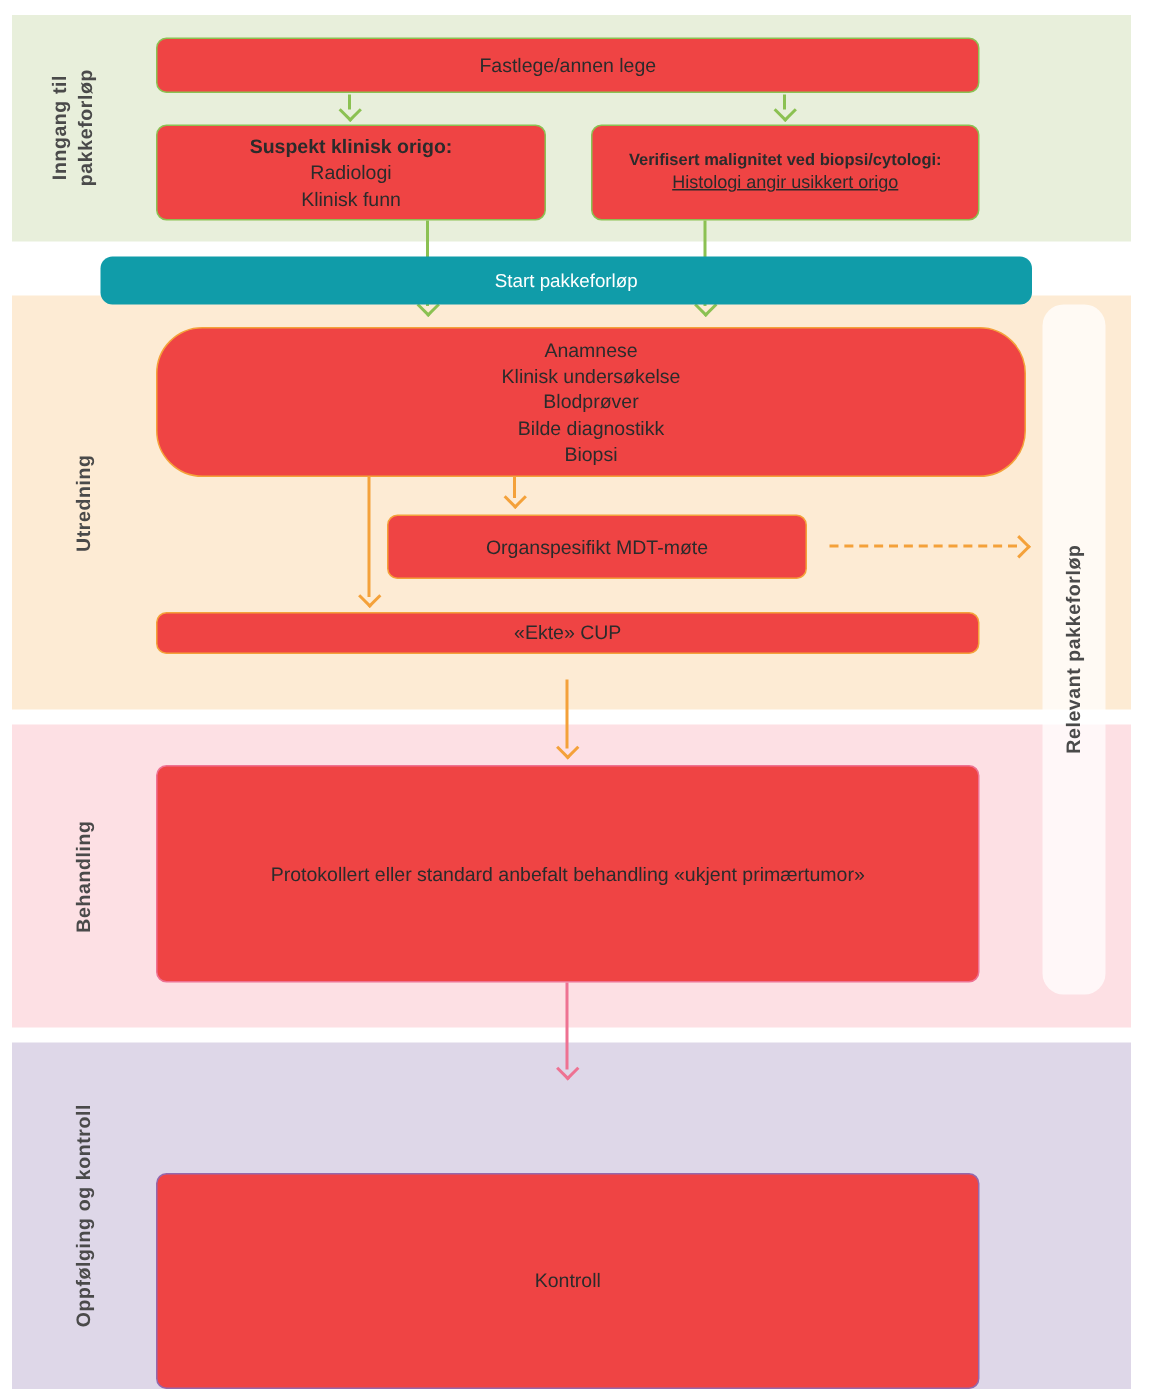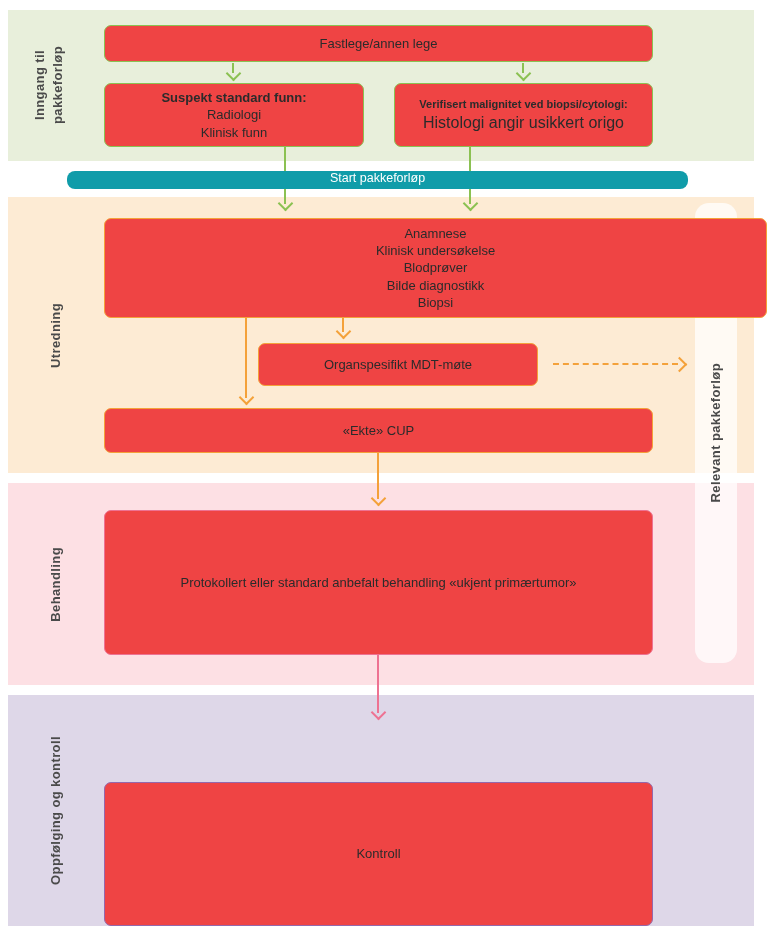"Suspekt standard funn:" span.box-title { text: standard funn -> klinisk origo }
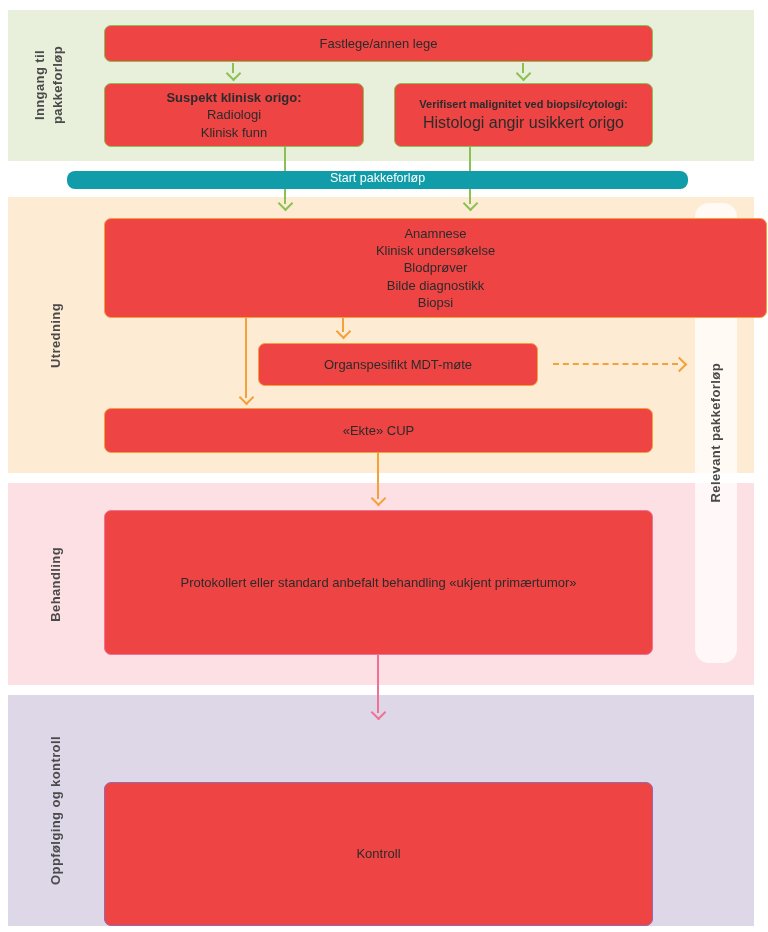"Histologi angir usikkert origo" .body-sm { font-size: 16px -> 12px; text-decoration: none -> underline }
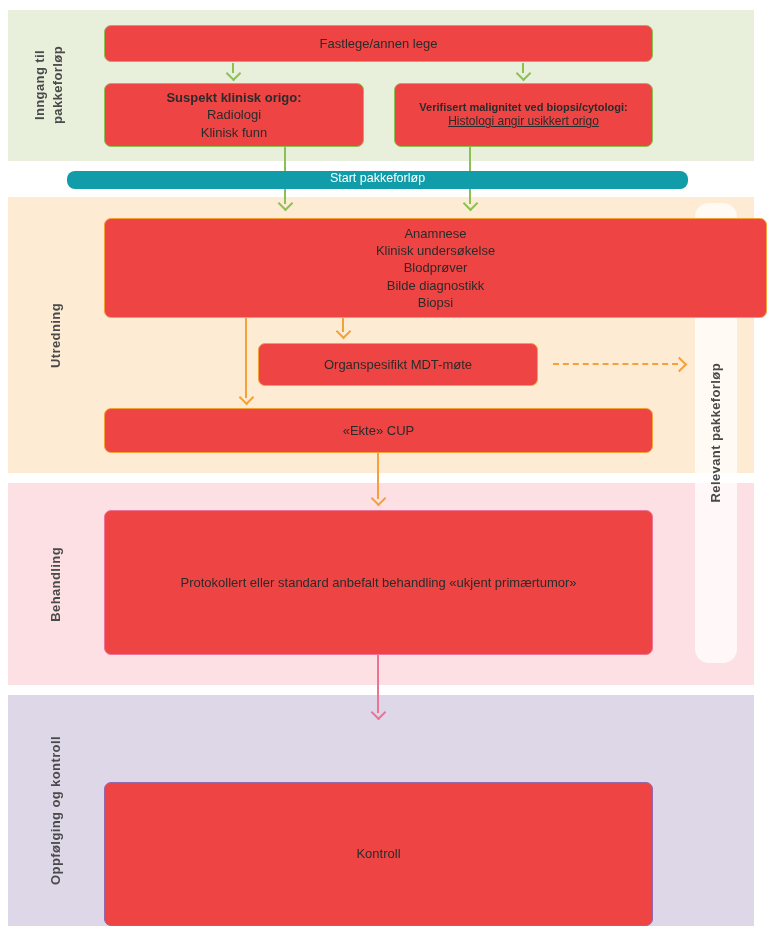"Start pakkeforløp" .startbar { align-items: none -> center; height: 18px -> 32px }
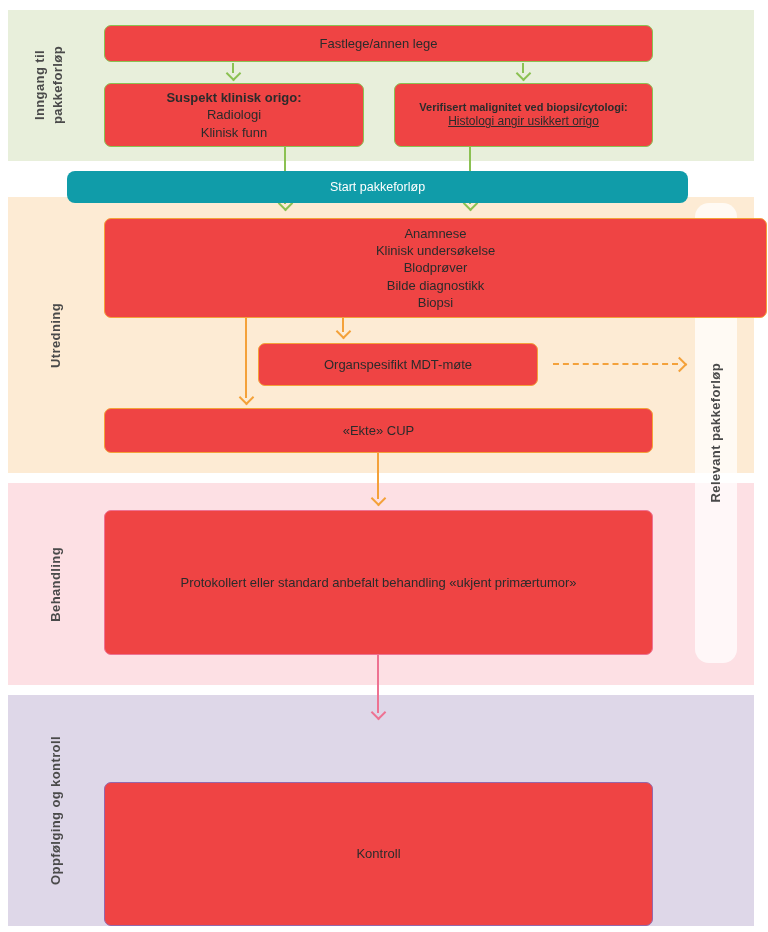"Anamnese" div.node { border-radius: none -> 31px; width: 663px -> 580px }
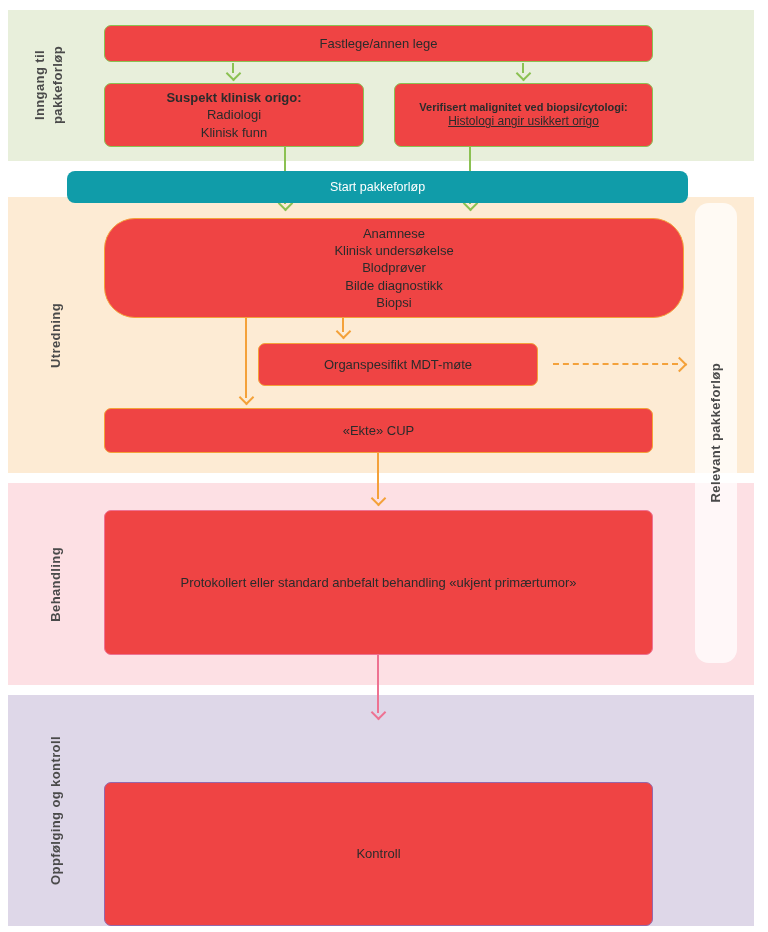"«Ekte» CUP" div.node { height: 45px -> 28px }
